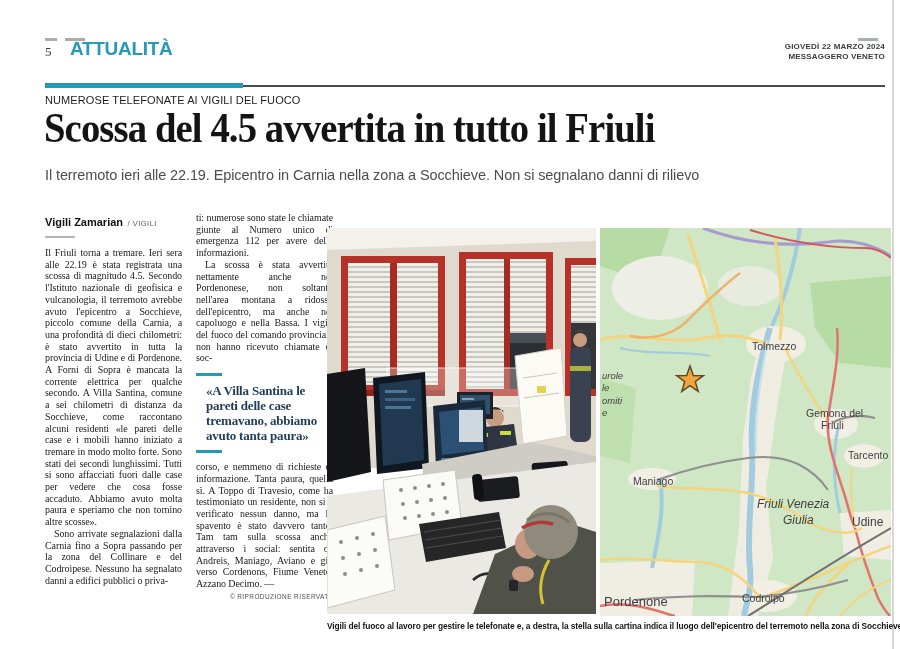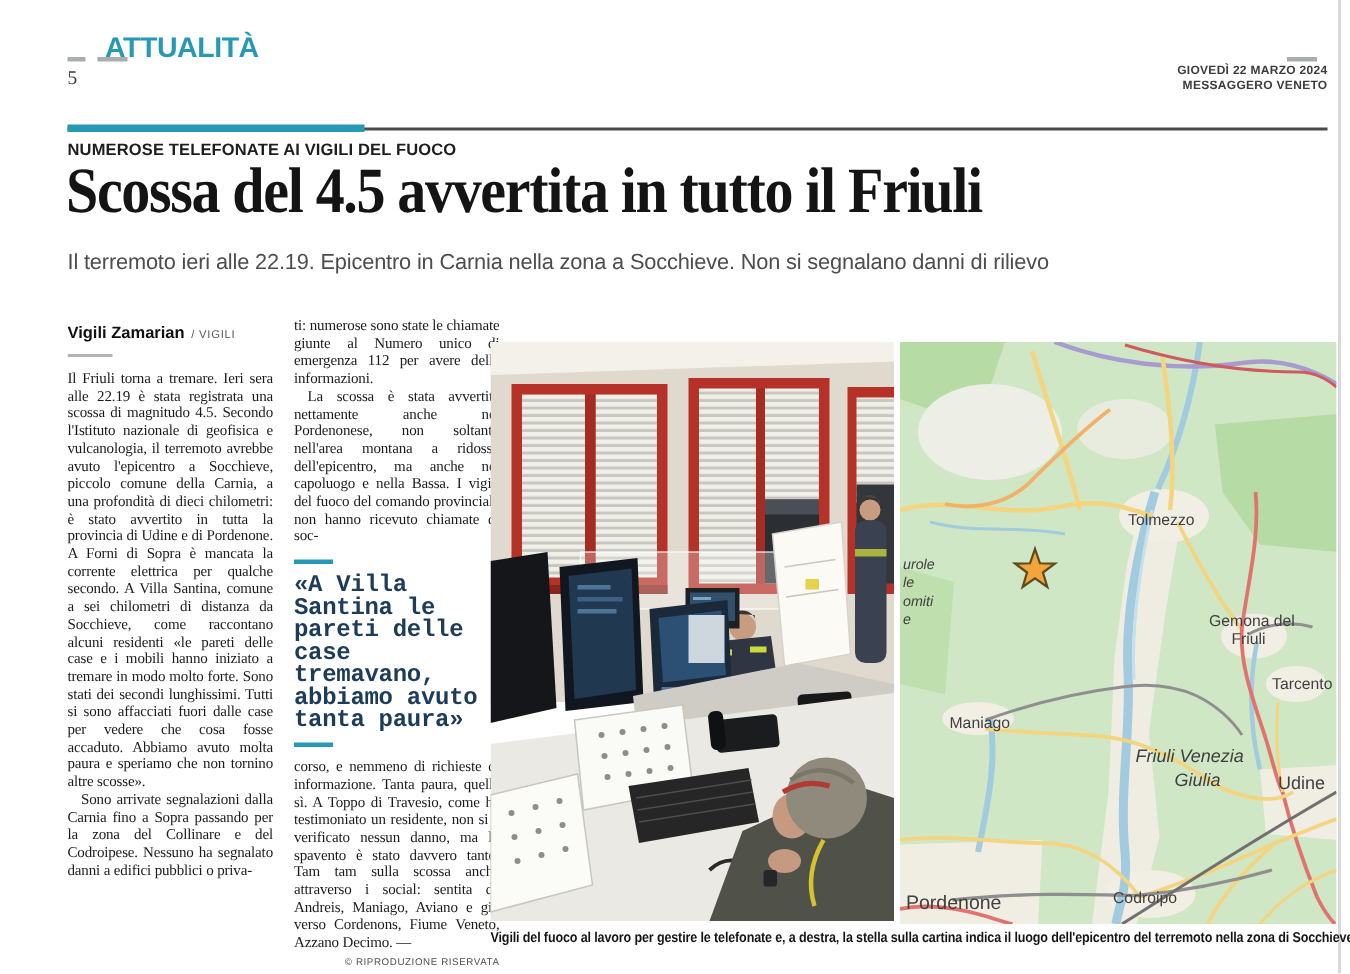"ATTUALITÀ" .section { top: 22px -> 38px }
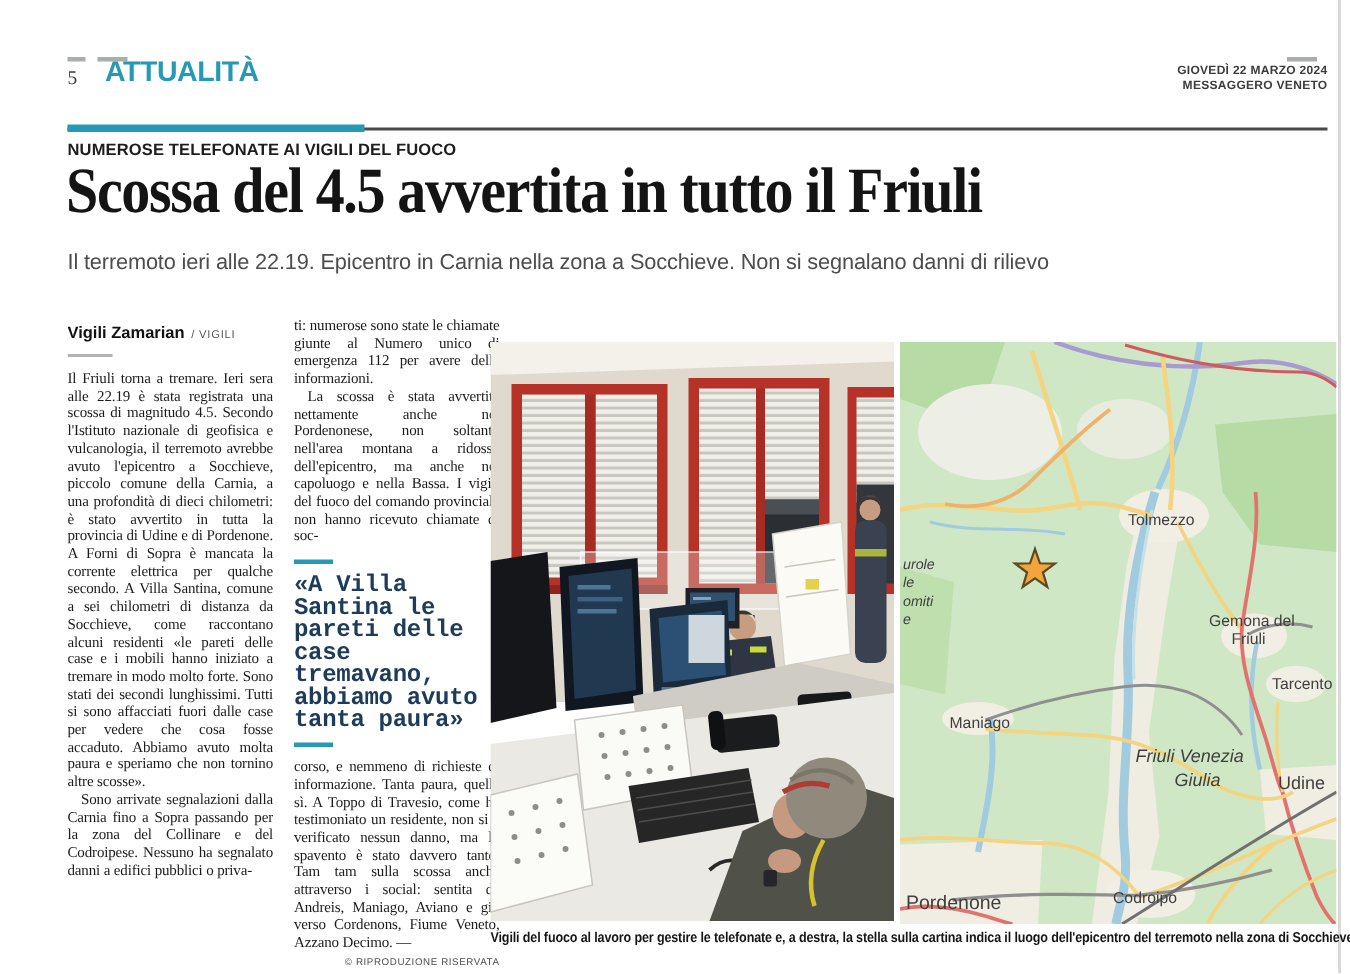"NUMEROSE TELEFONATE AI VIGILI DEL" .kicker { font-weight: bold -> normal }
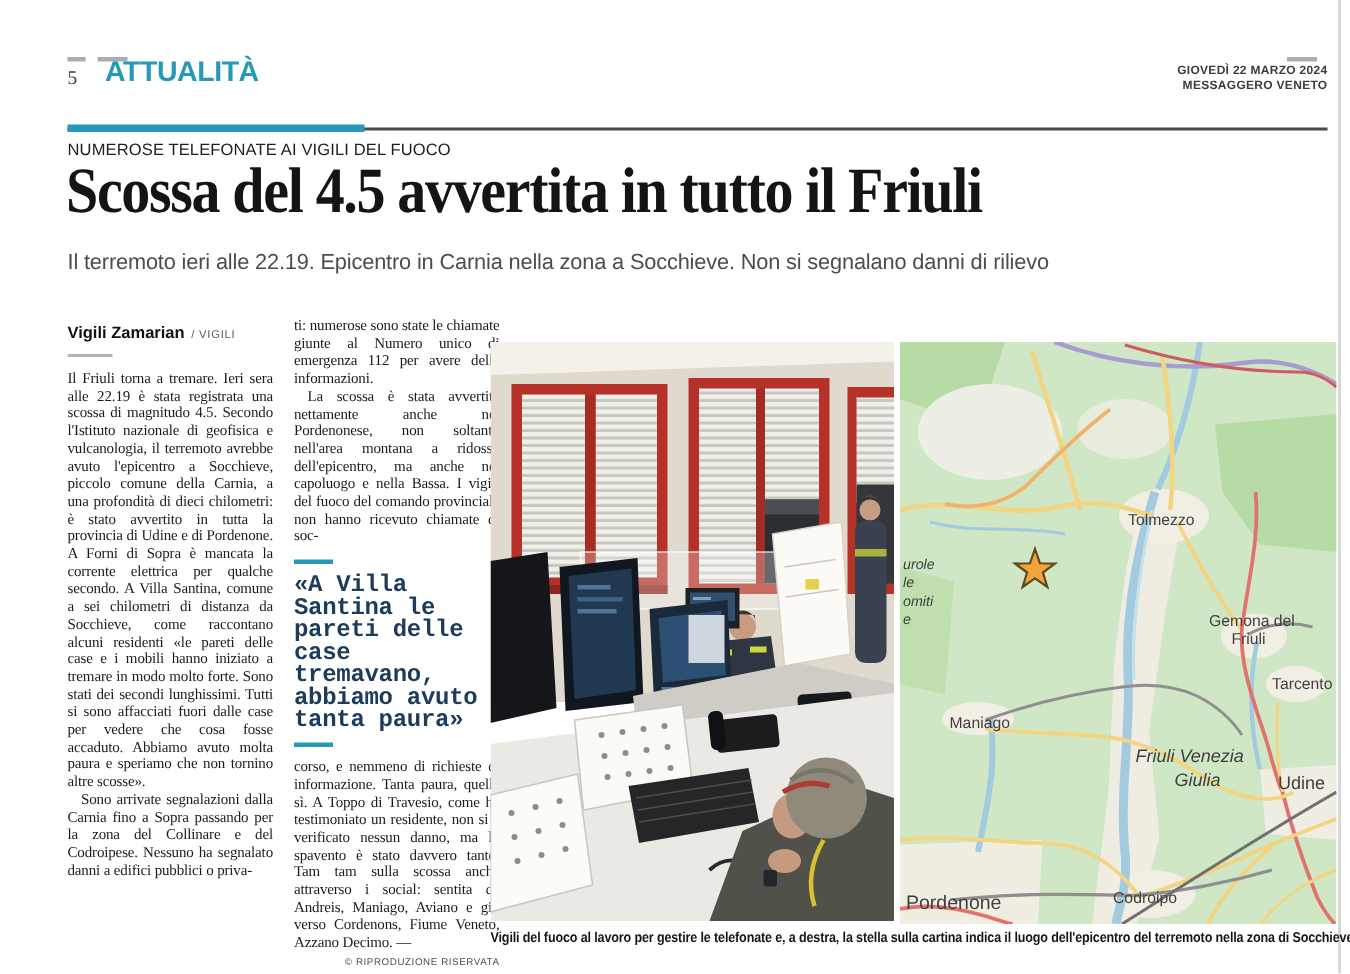"«A Villa Santina le pareti" .quote-text { font-family: Liberation Mono, monospace -> Liberation Serif, serif; font-size: 16px -> 13px; margin: 7px 0 -> 7px 10px }
